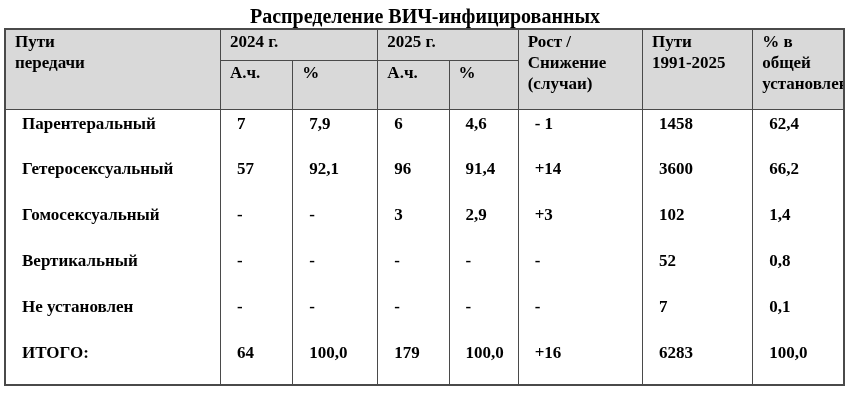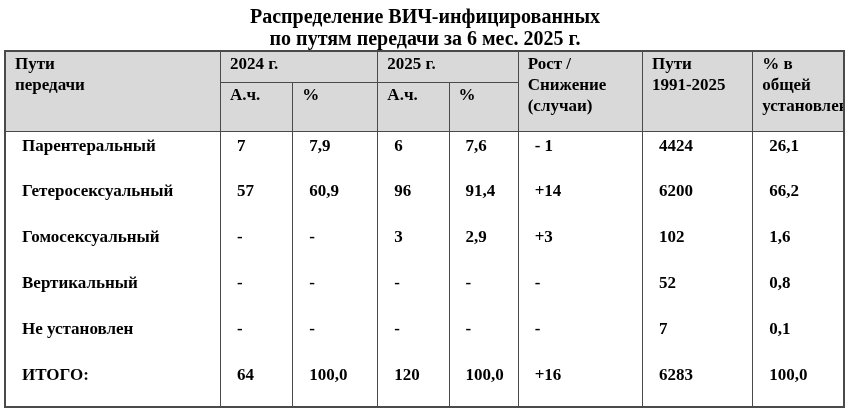"по путям передачи за 6" div { html: <div>по путям передачи за 6 мес. 2025 г.</div> -> none }
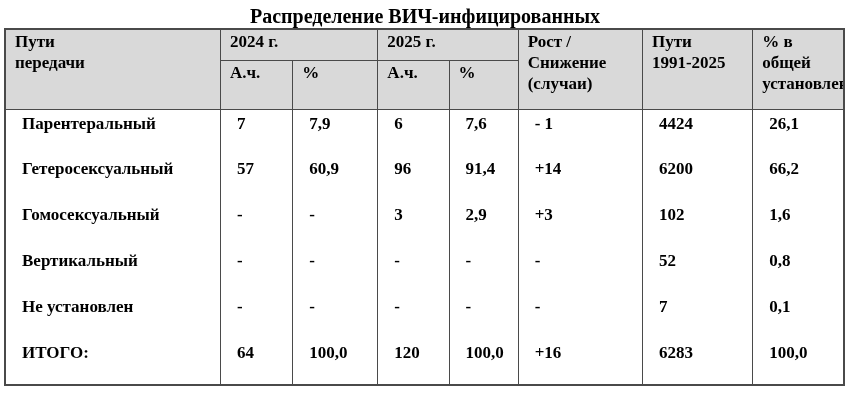"7,6" td { text: 7,6 -> 4,6 }
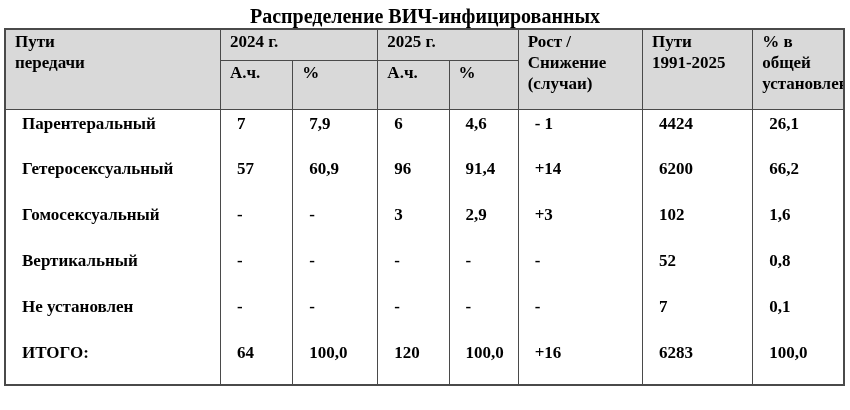"4424" td { text: 4424 -> 1458 }
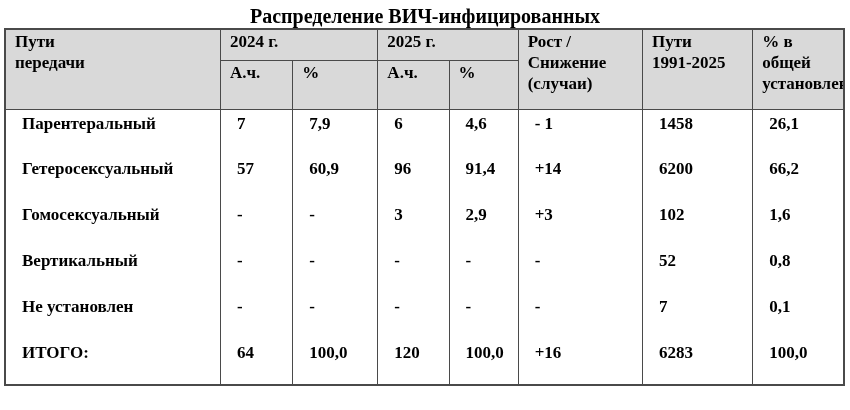"26,1" td { text: 26,1 -> 62,4 }
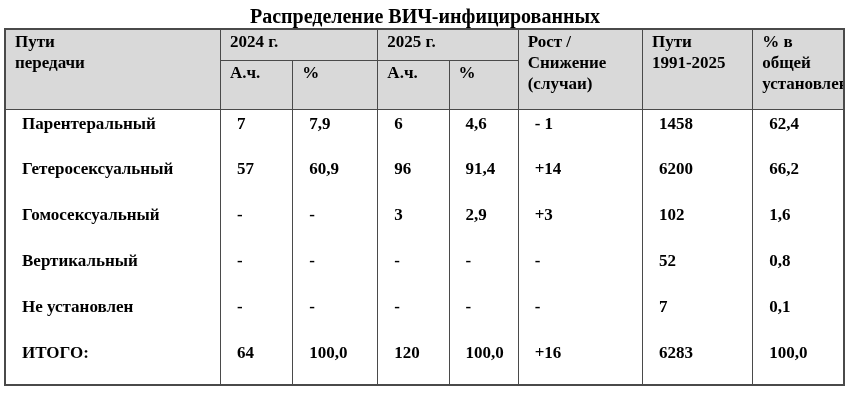"60,9" td { text: 60,9 -> 92,1 }
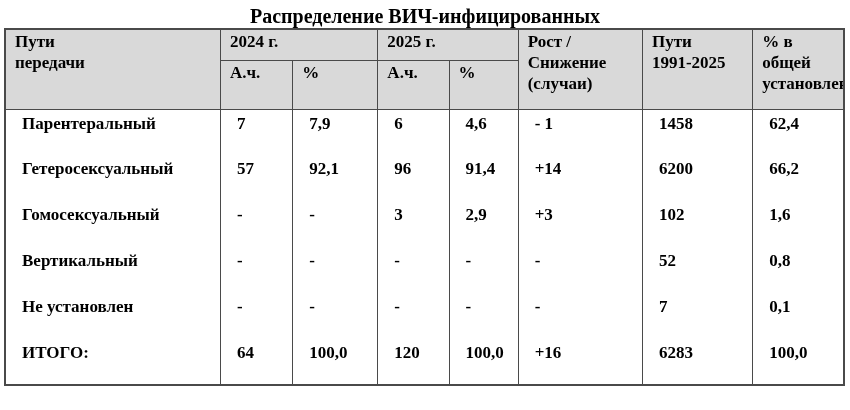"6200" td { text: 6200 -> 3600 }
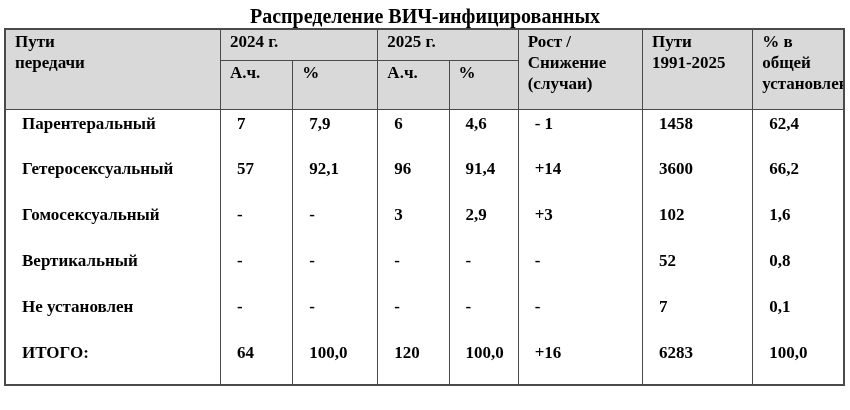"1,6" td { text: 1,6 -> 1,4 }
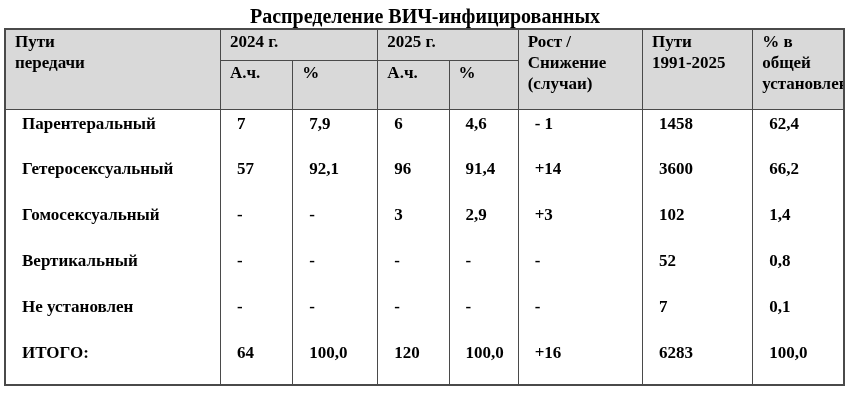"120" td { text: 120 -> 179 }
